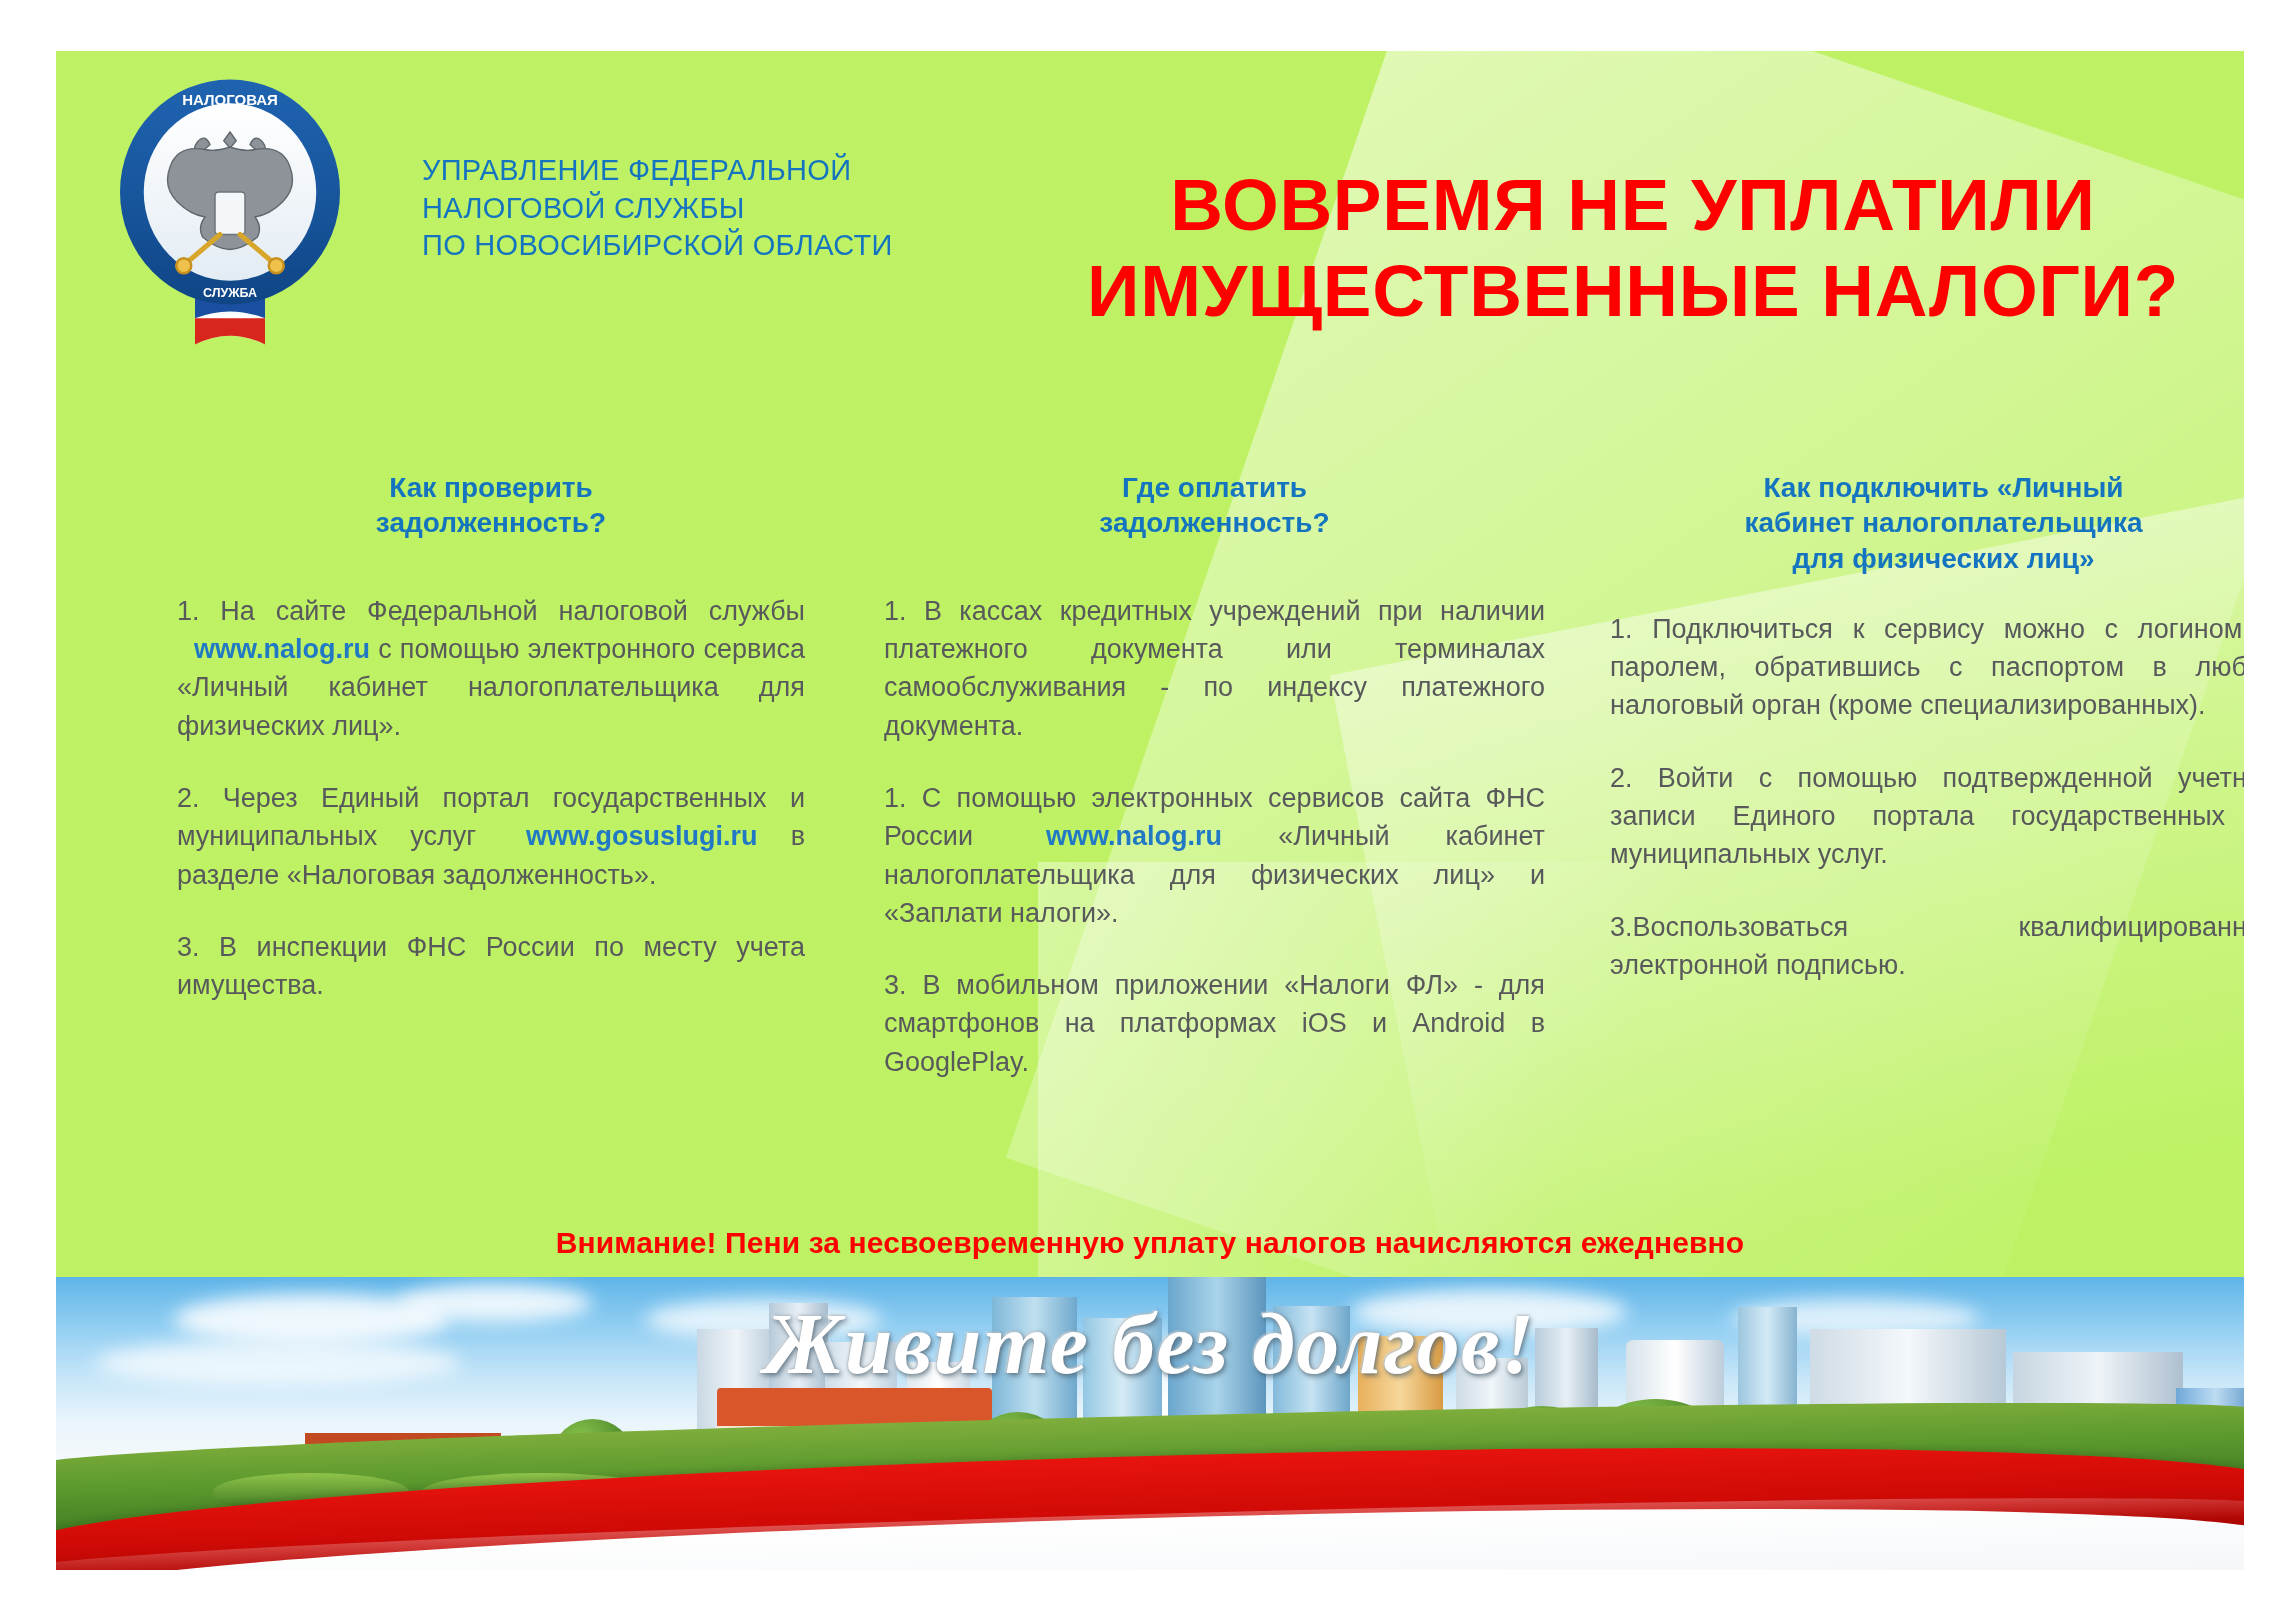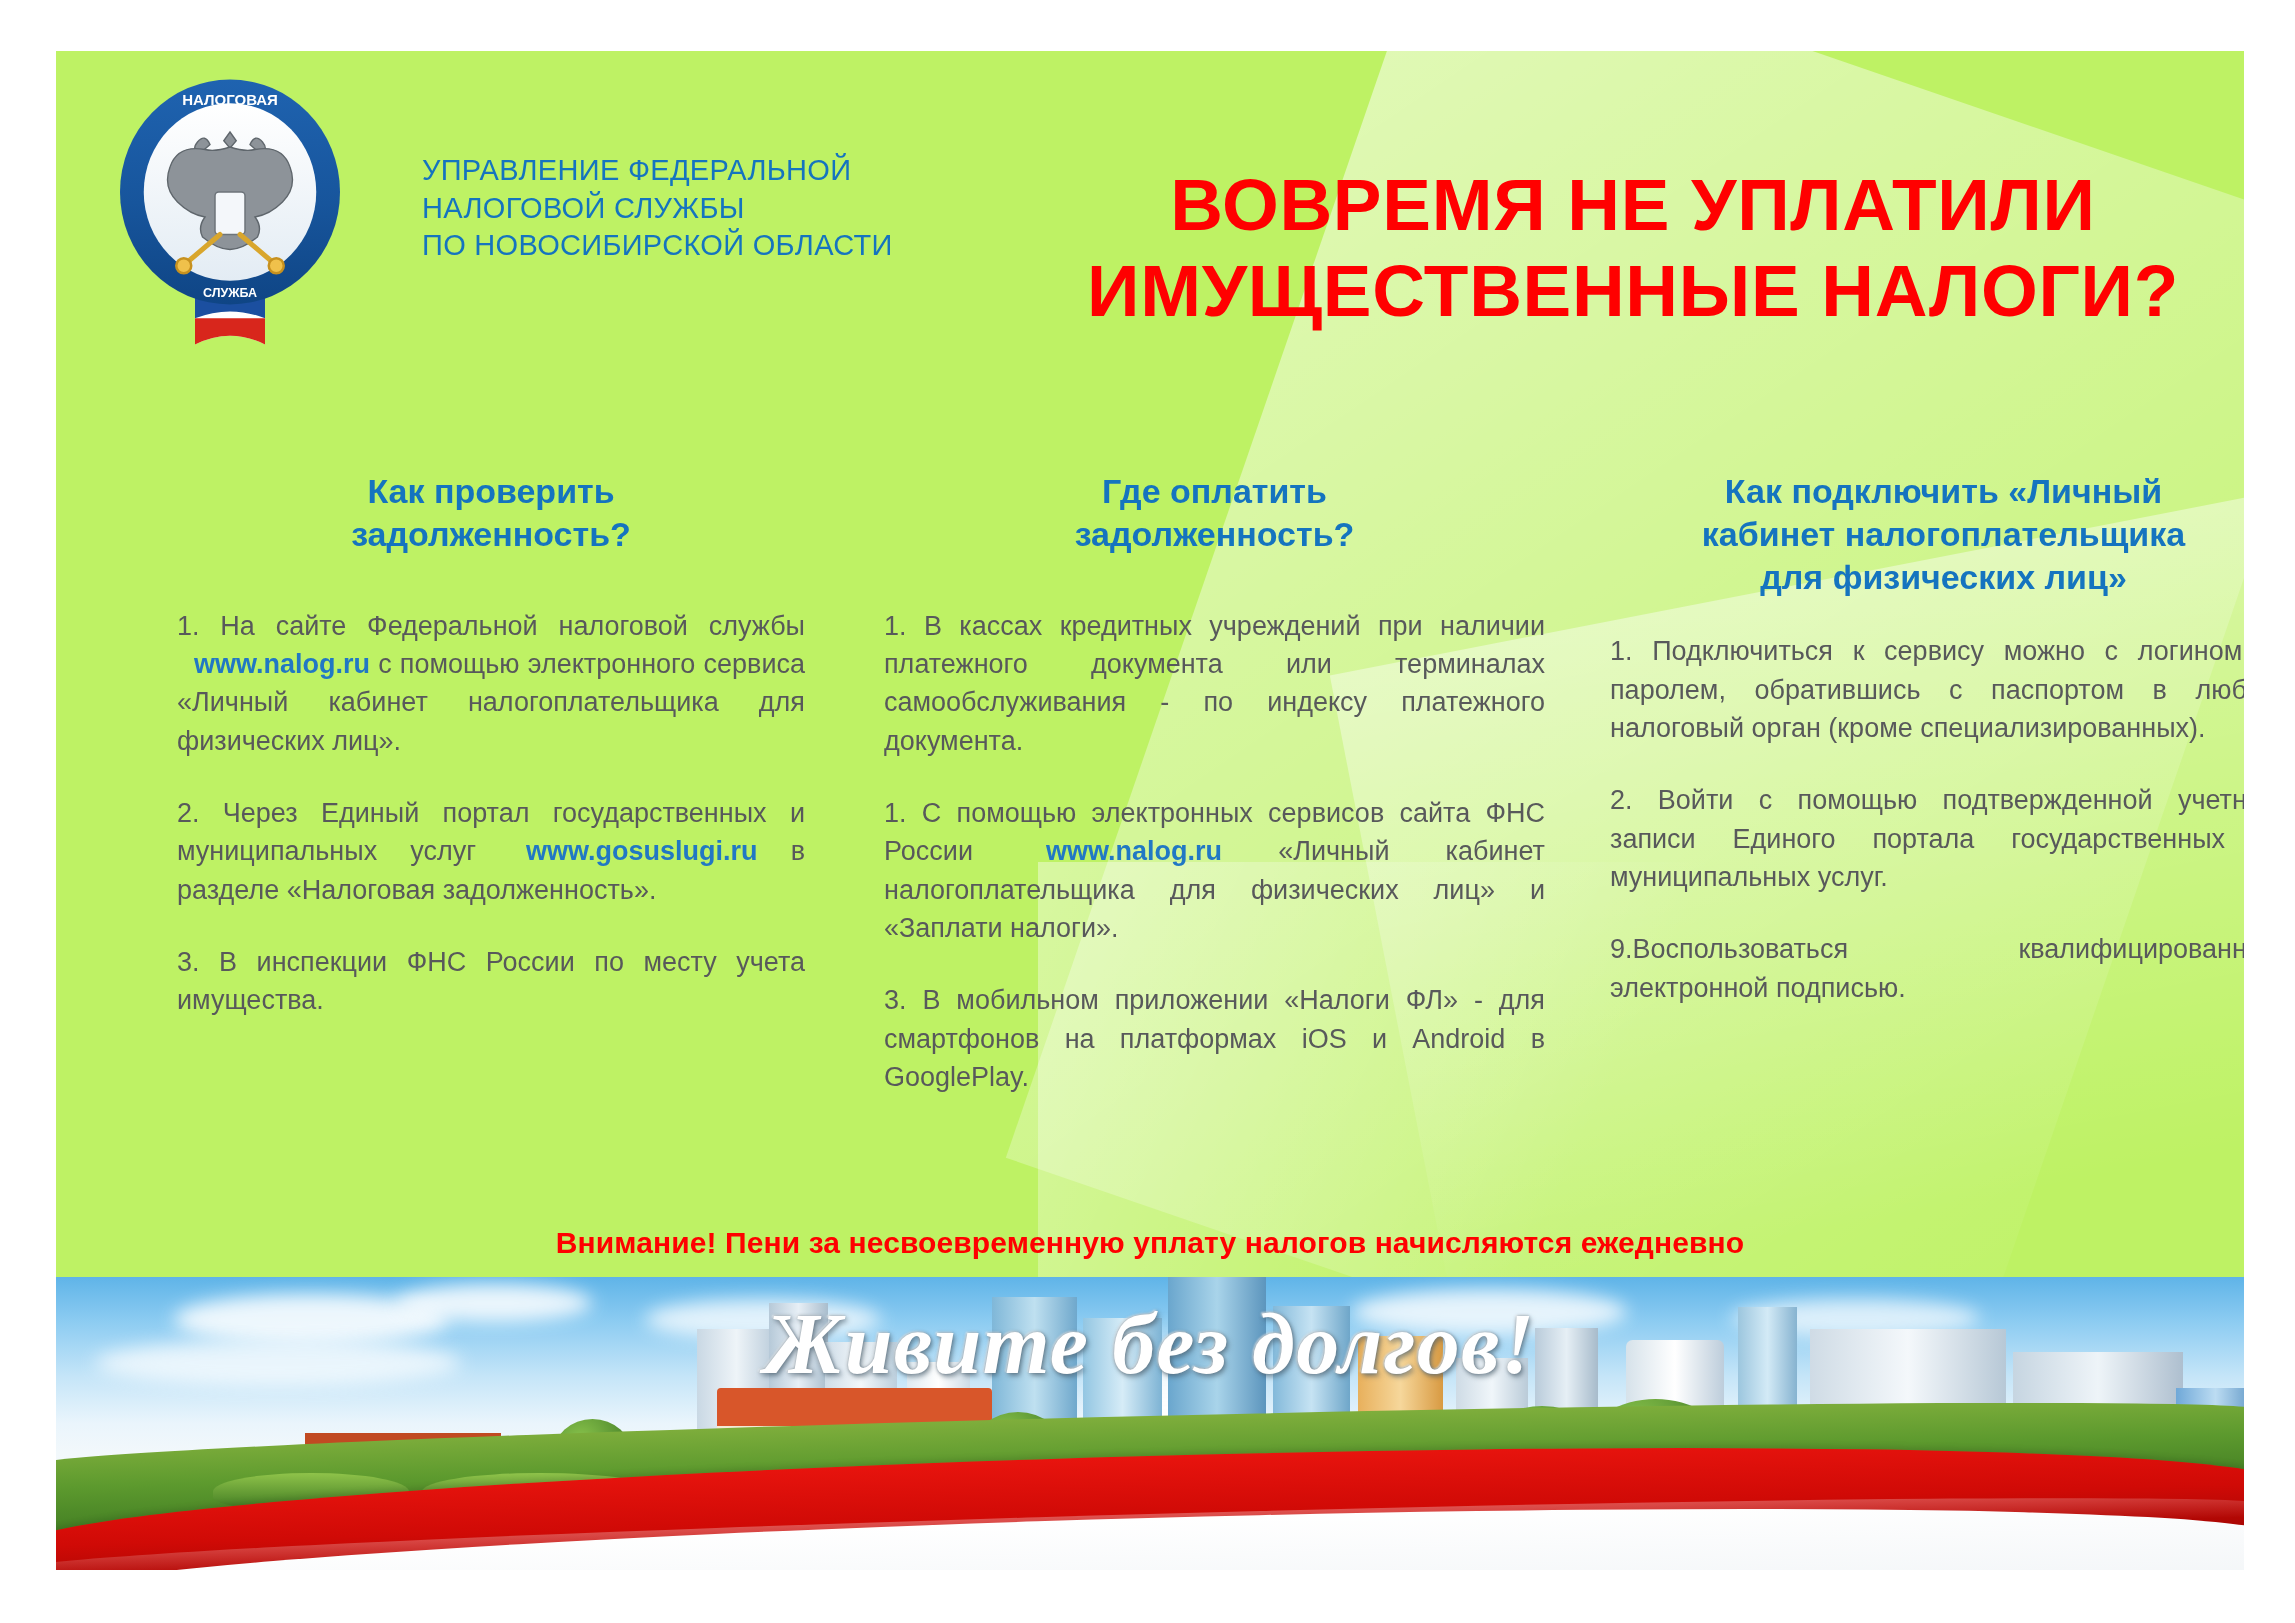"Как проверить" .col h2 { font-size: 34px -> 28px }
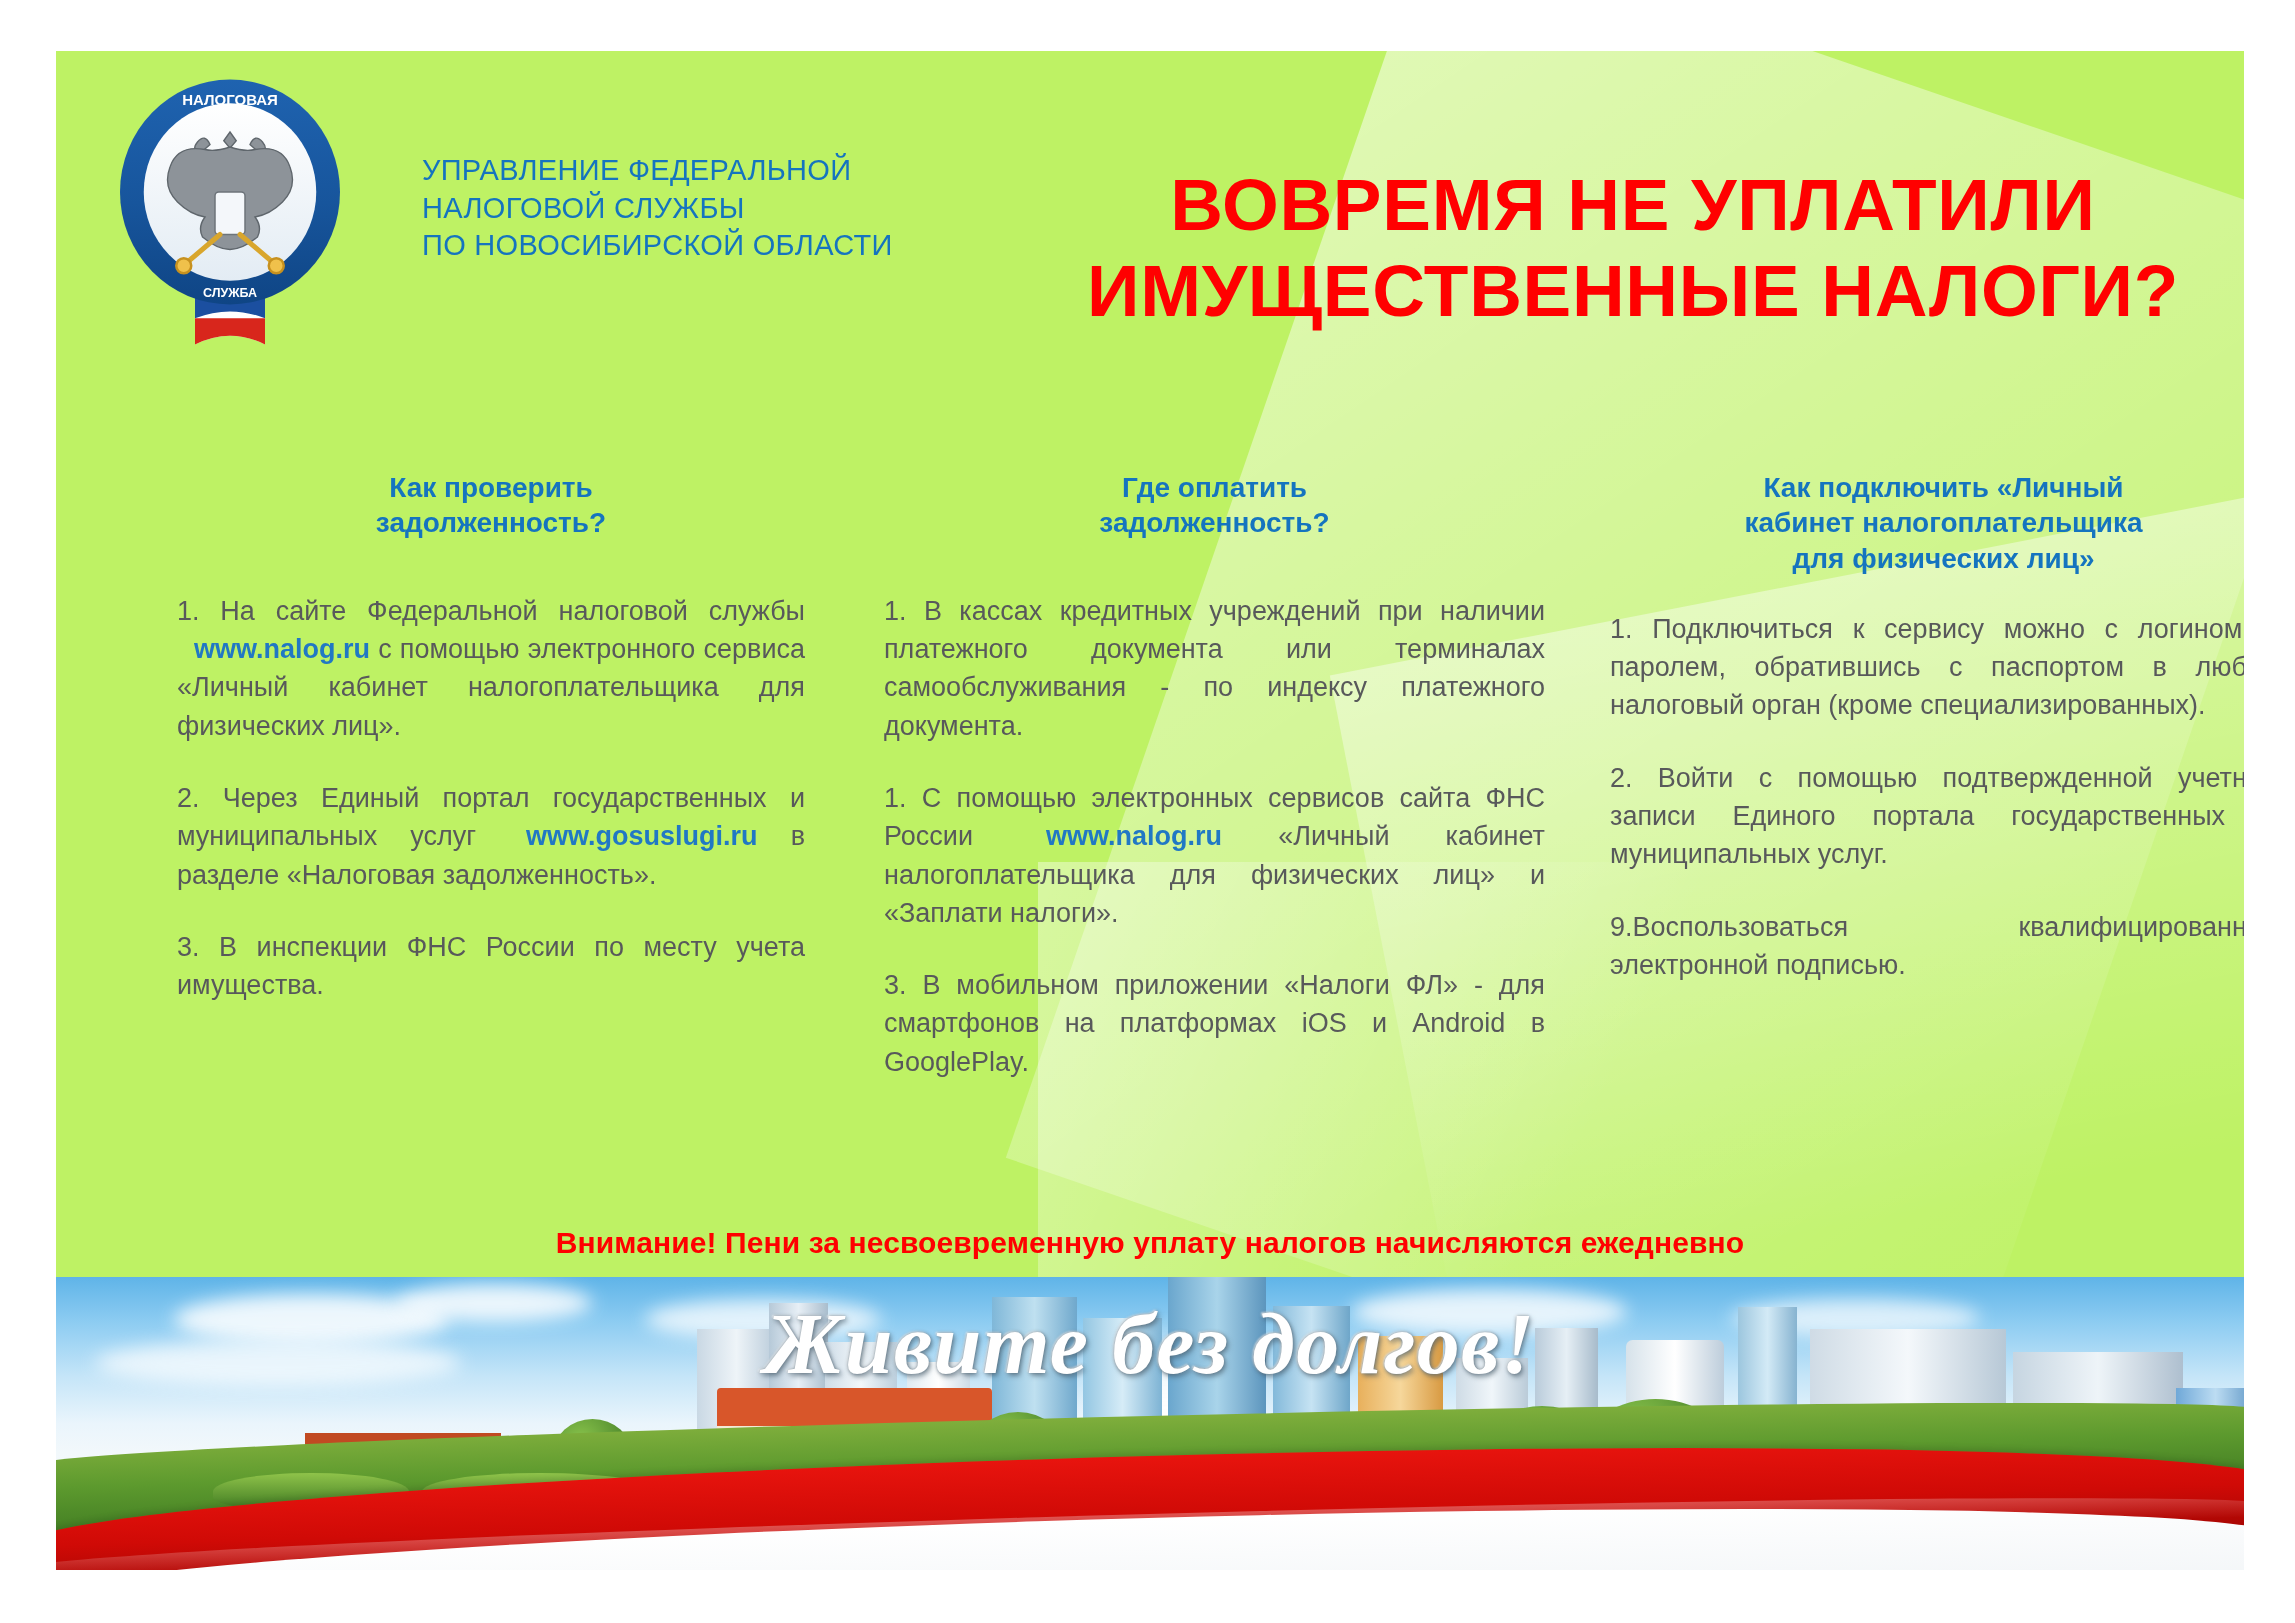"9.Воспользоваться" span.lead { text: 9.Воспользоваться -> 3.Воспользоваться }
